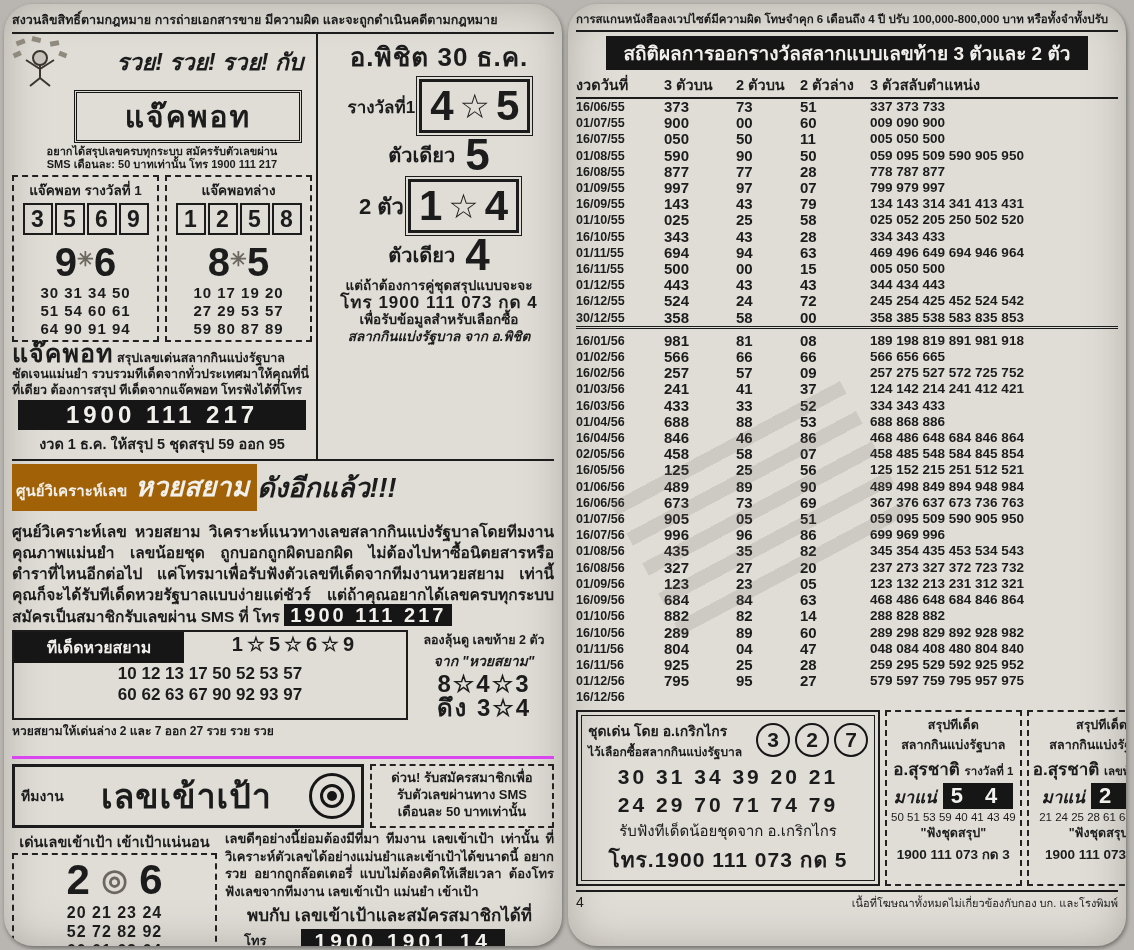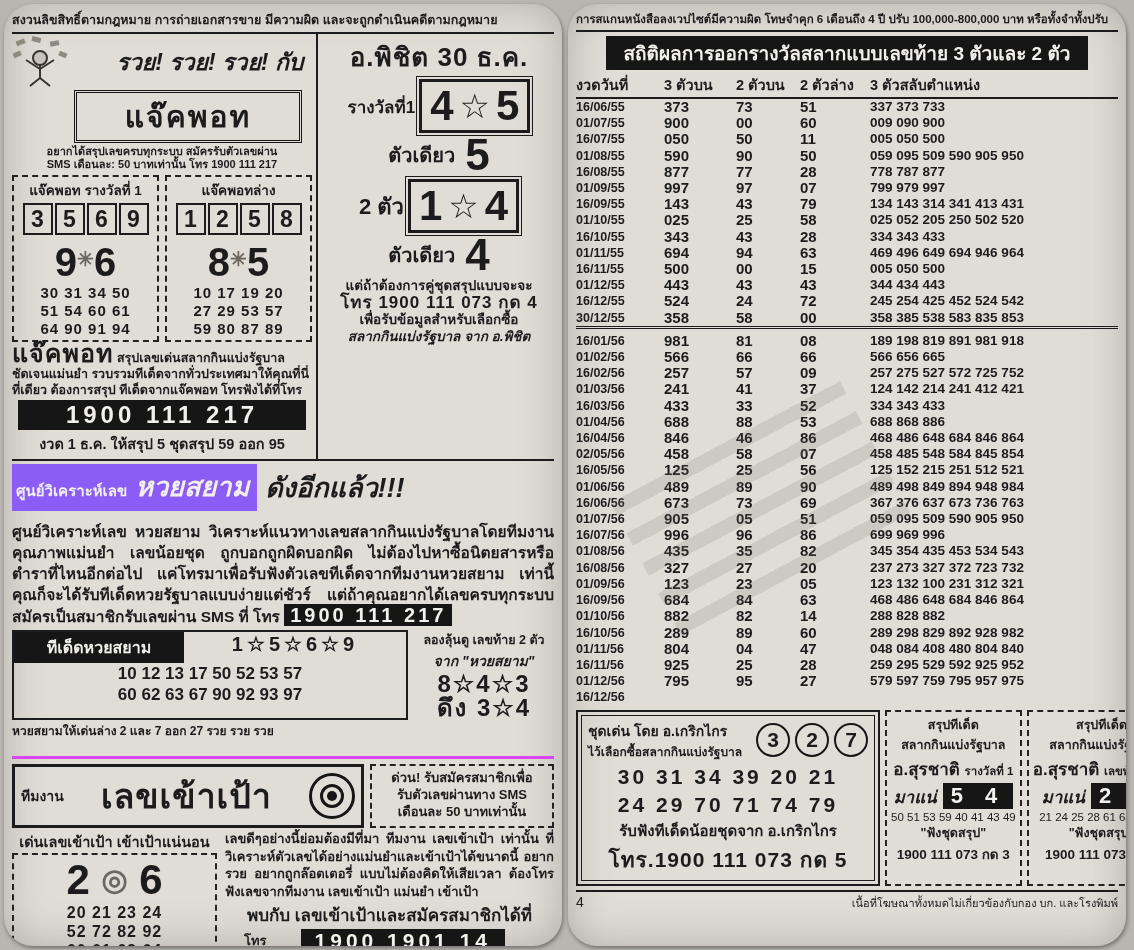"ศูนย์วิเคราะห์เลข" .hsbar { background: #8b5cf6 -> #a16207 }
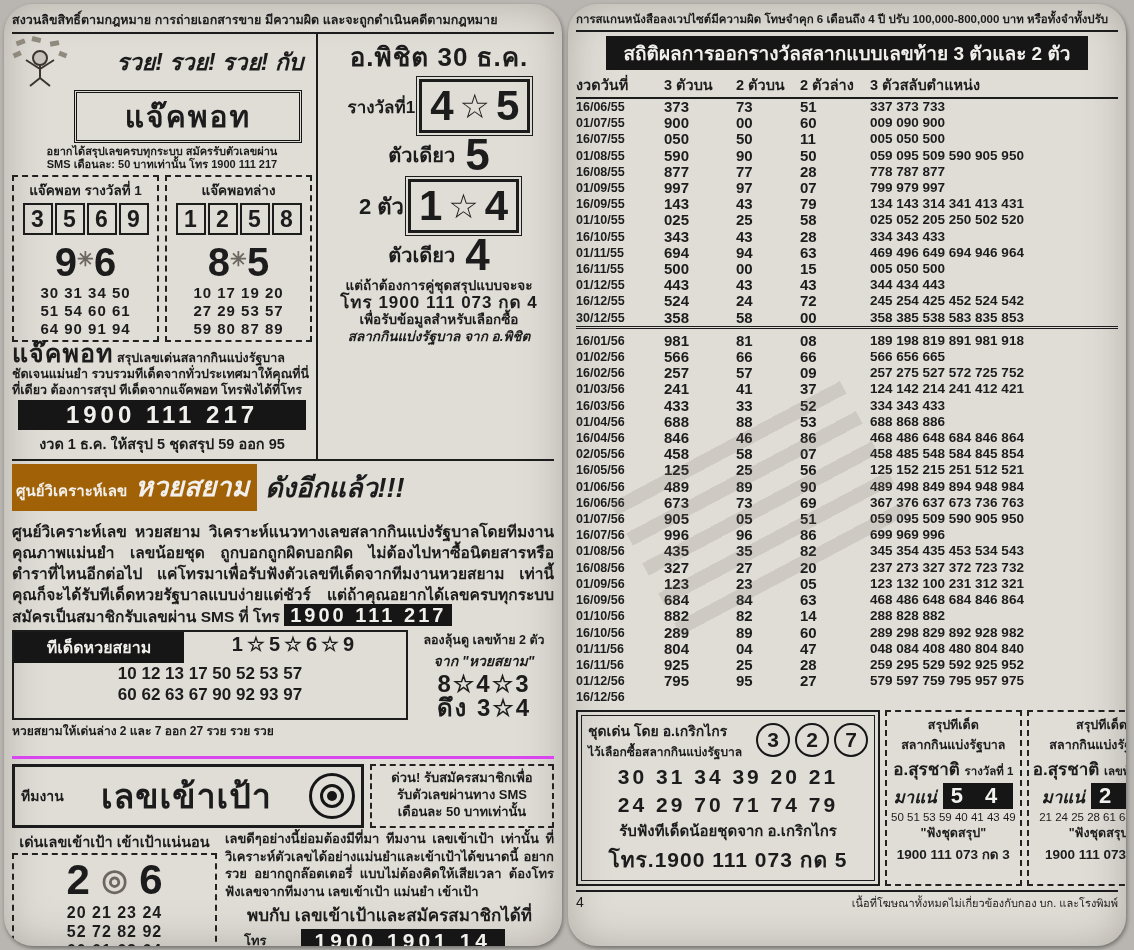"ดังอีกแล้ว!!!" .hssuf { padding-left: 8px -> 0 }
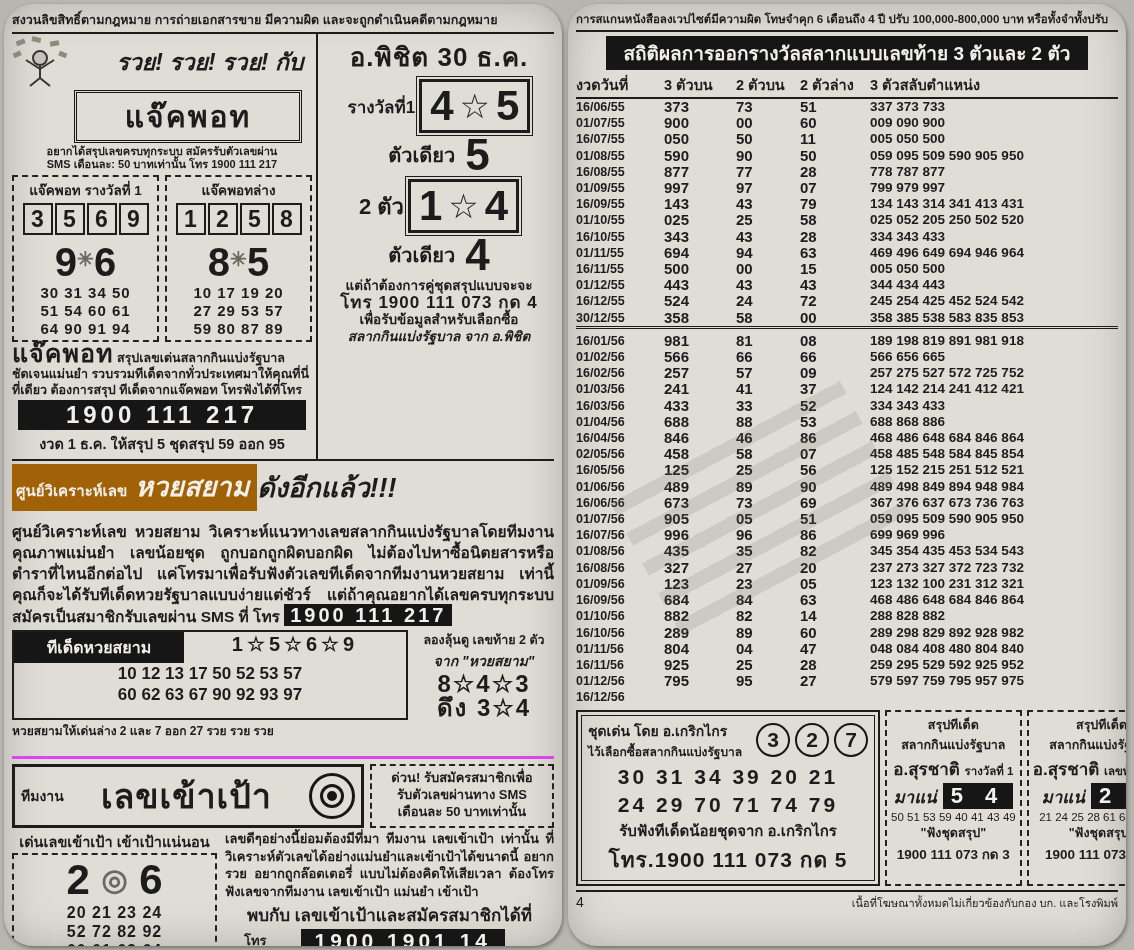"123 132 100 231 312" td.c-perm { text: 123 132 100 231 312 321 -> 123 132 213 231 312 321 }
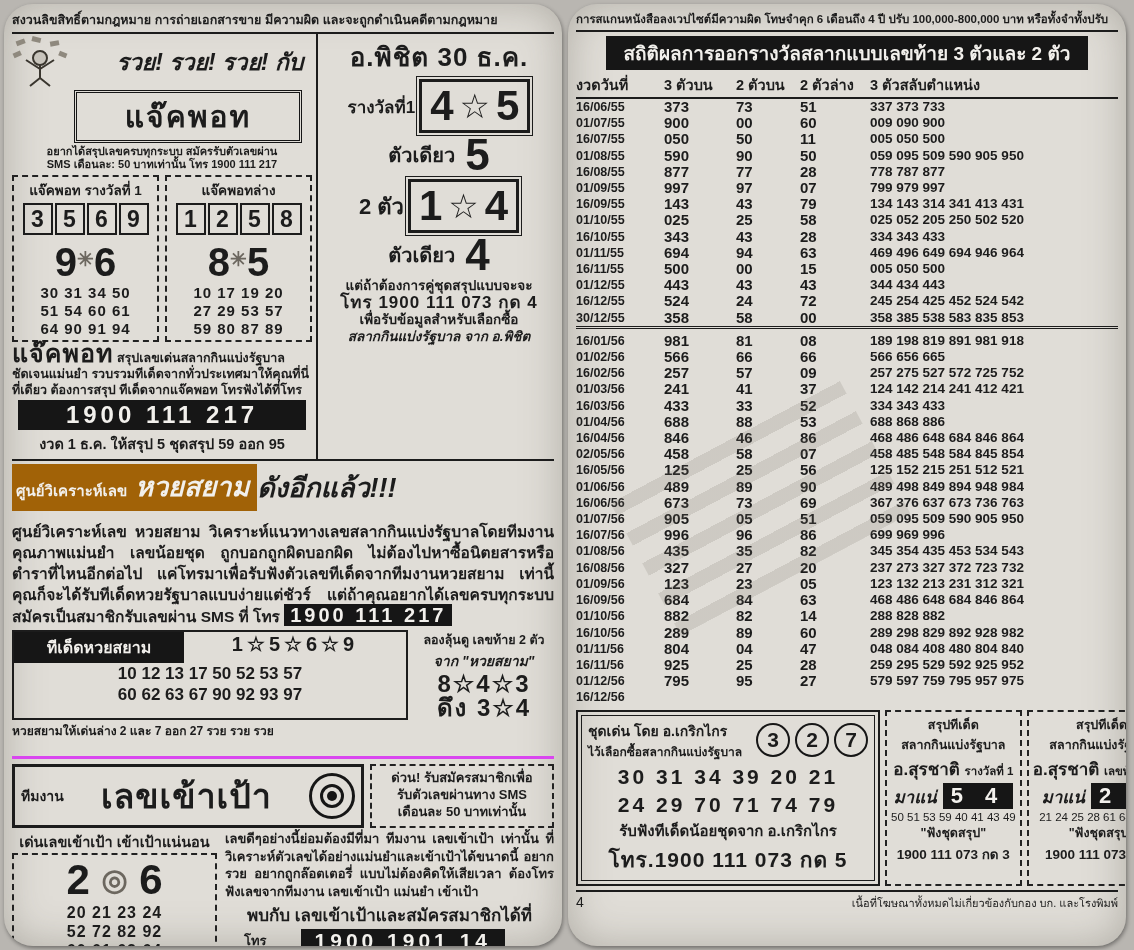"รับฟังทีเด็ดน้อยชุดจาก อ.เกริกไกร" .kk3 { font-weight: bold -> normal }
